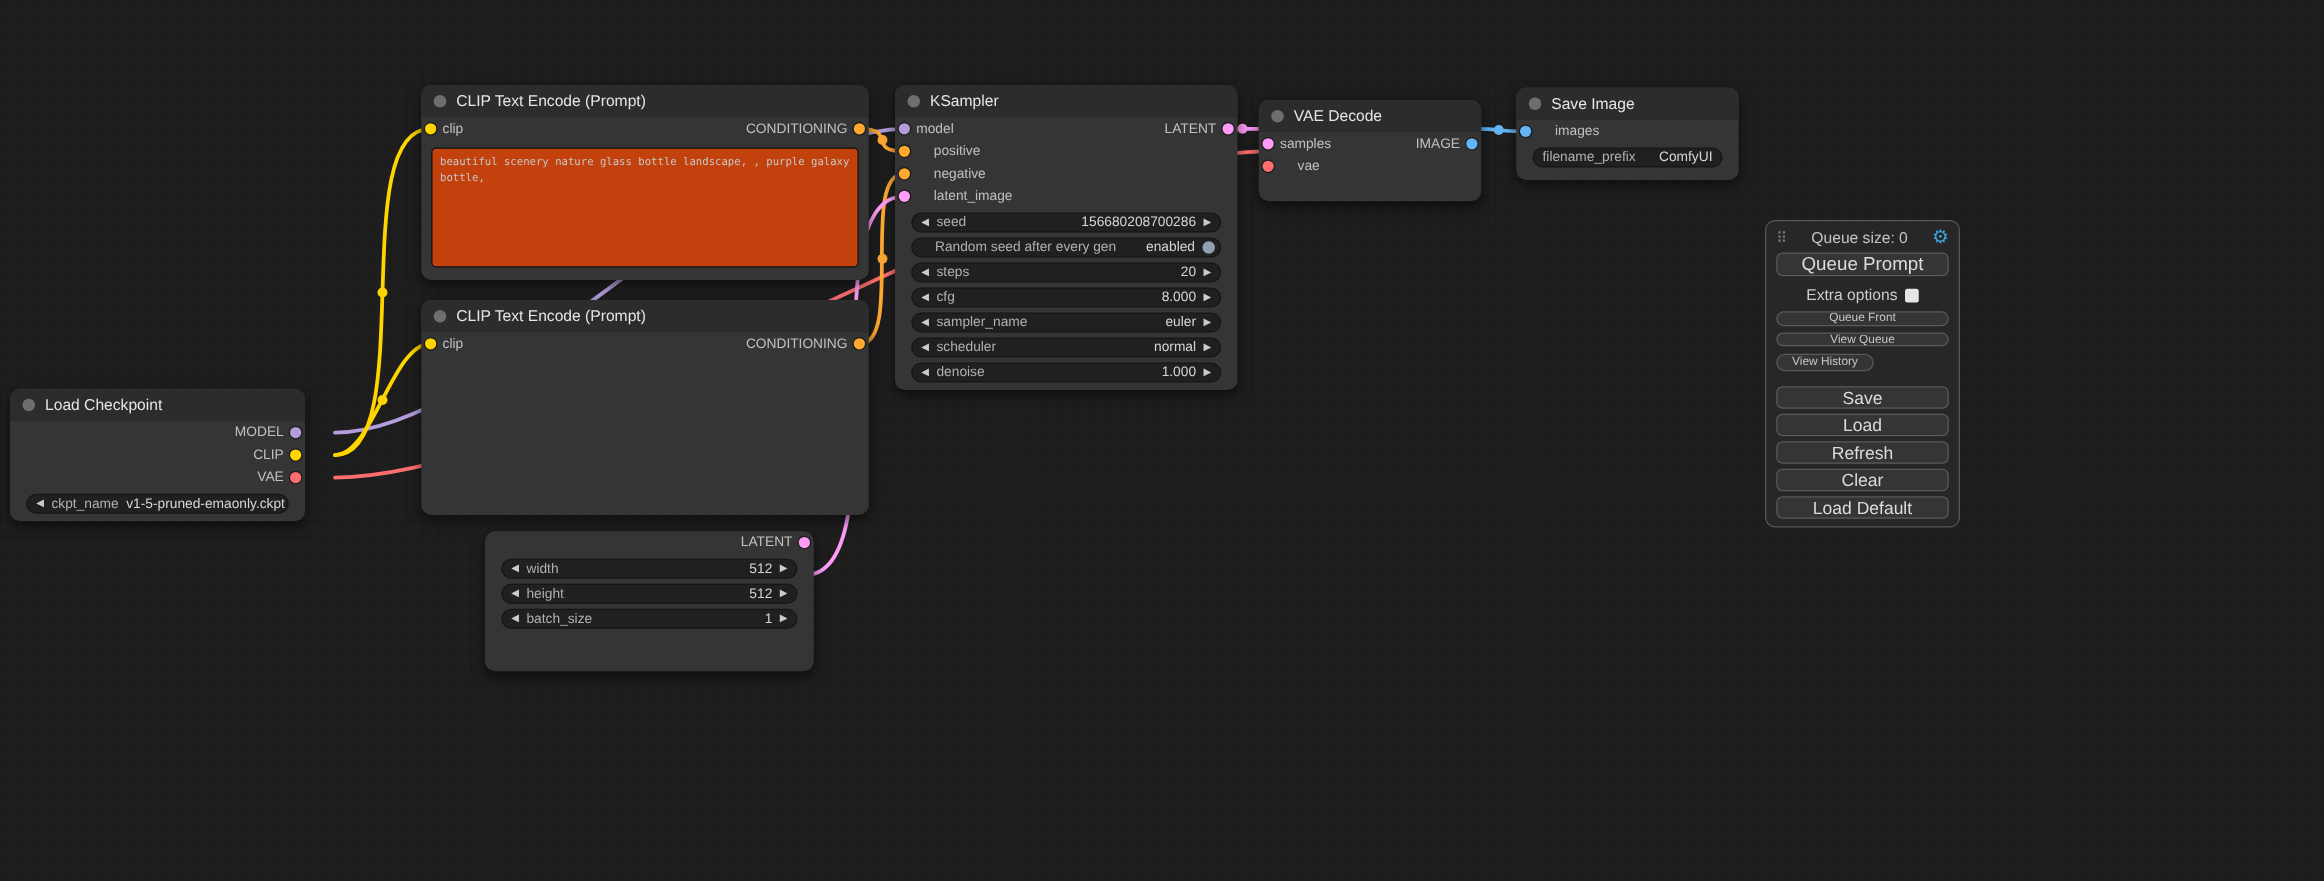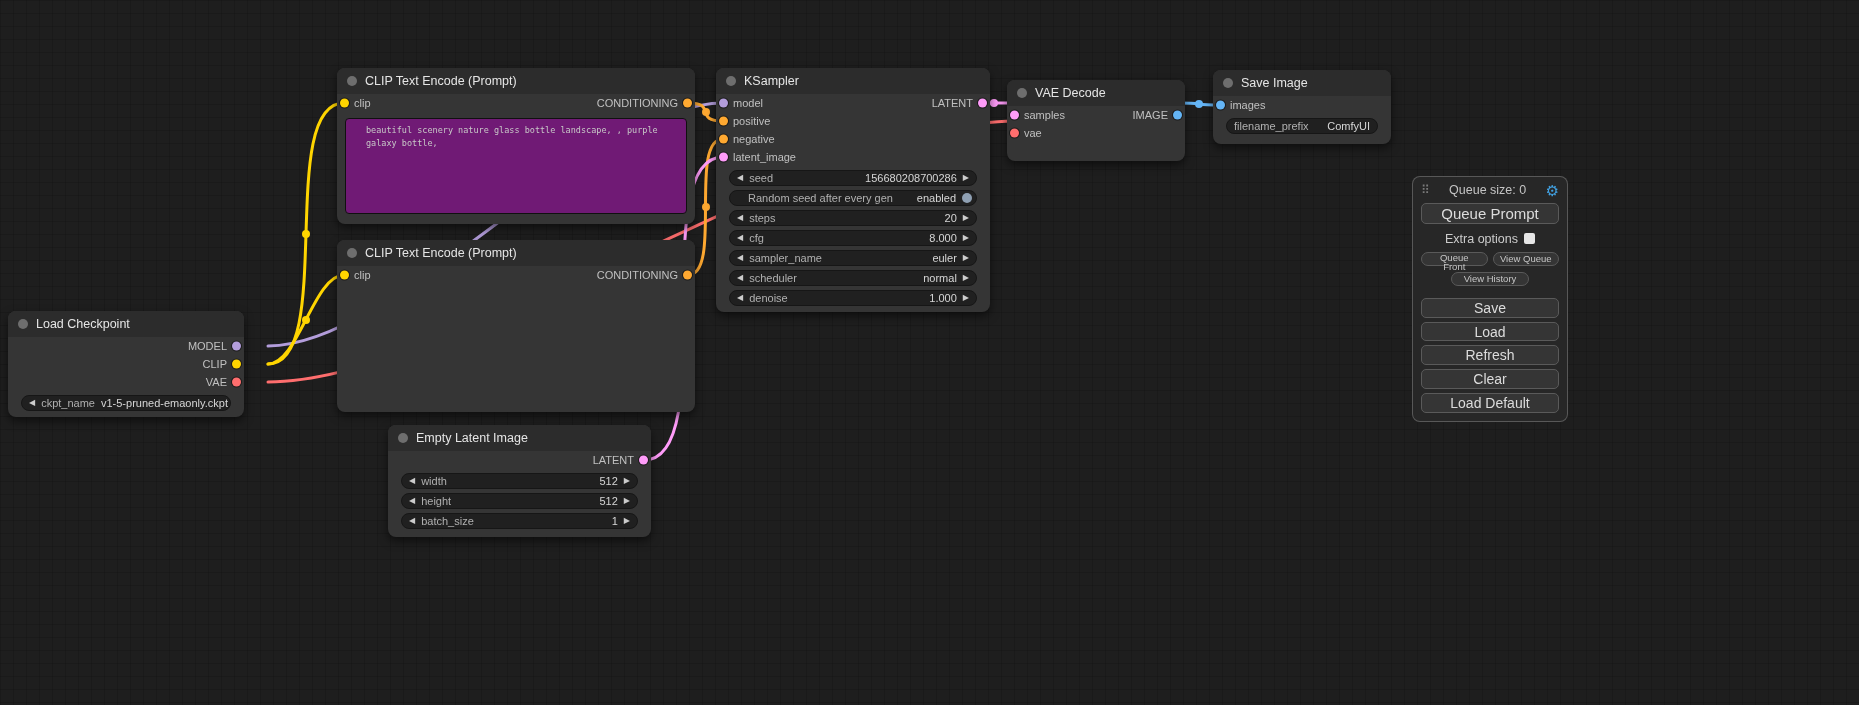"images" .srow.in { padding-left: 17px -> 31px }
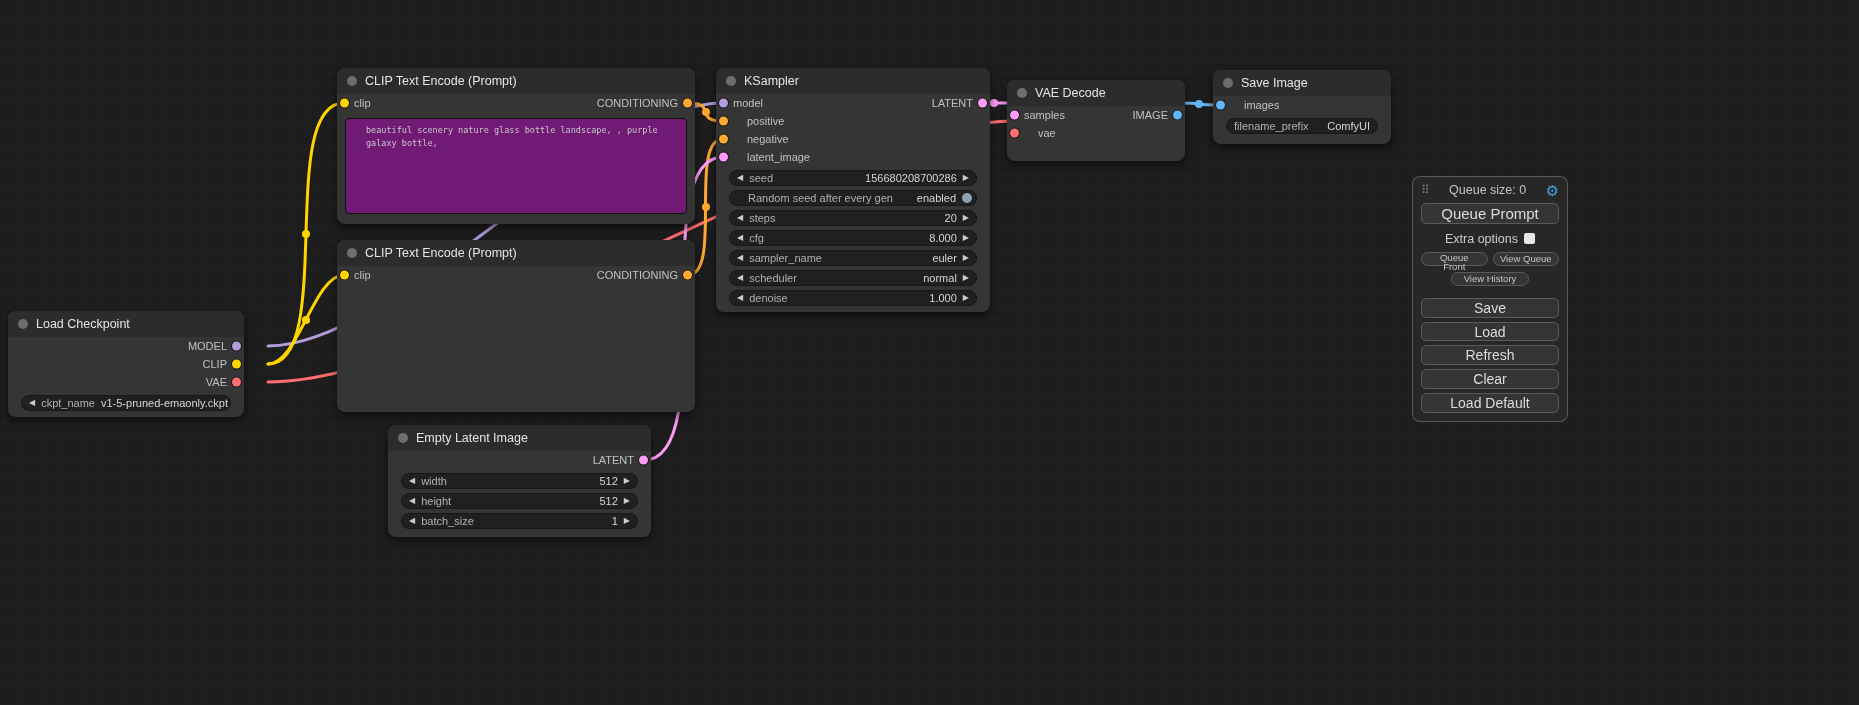"beautiful scenery nature glass bottle" .ta { background: #701a75 -> #c2410c; padding: 5px 20px -> 5px 6px }
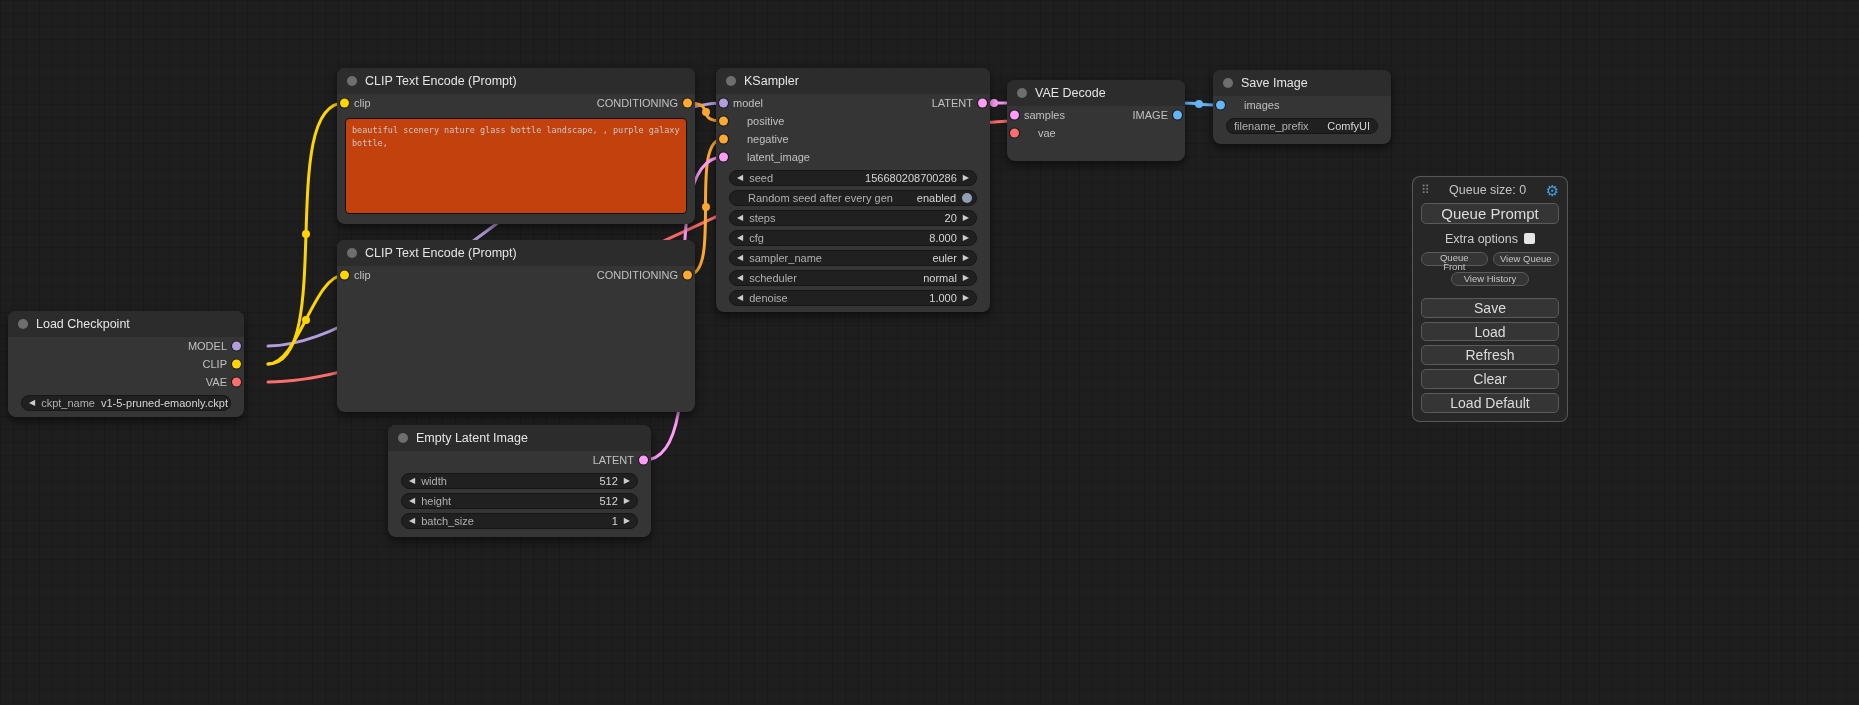"Queue Front" .smallrow { flex-direction: none -> column }
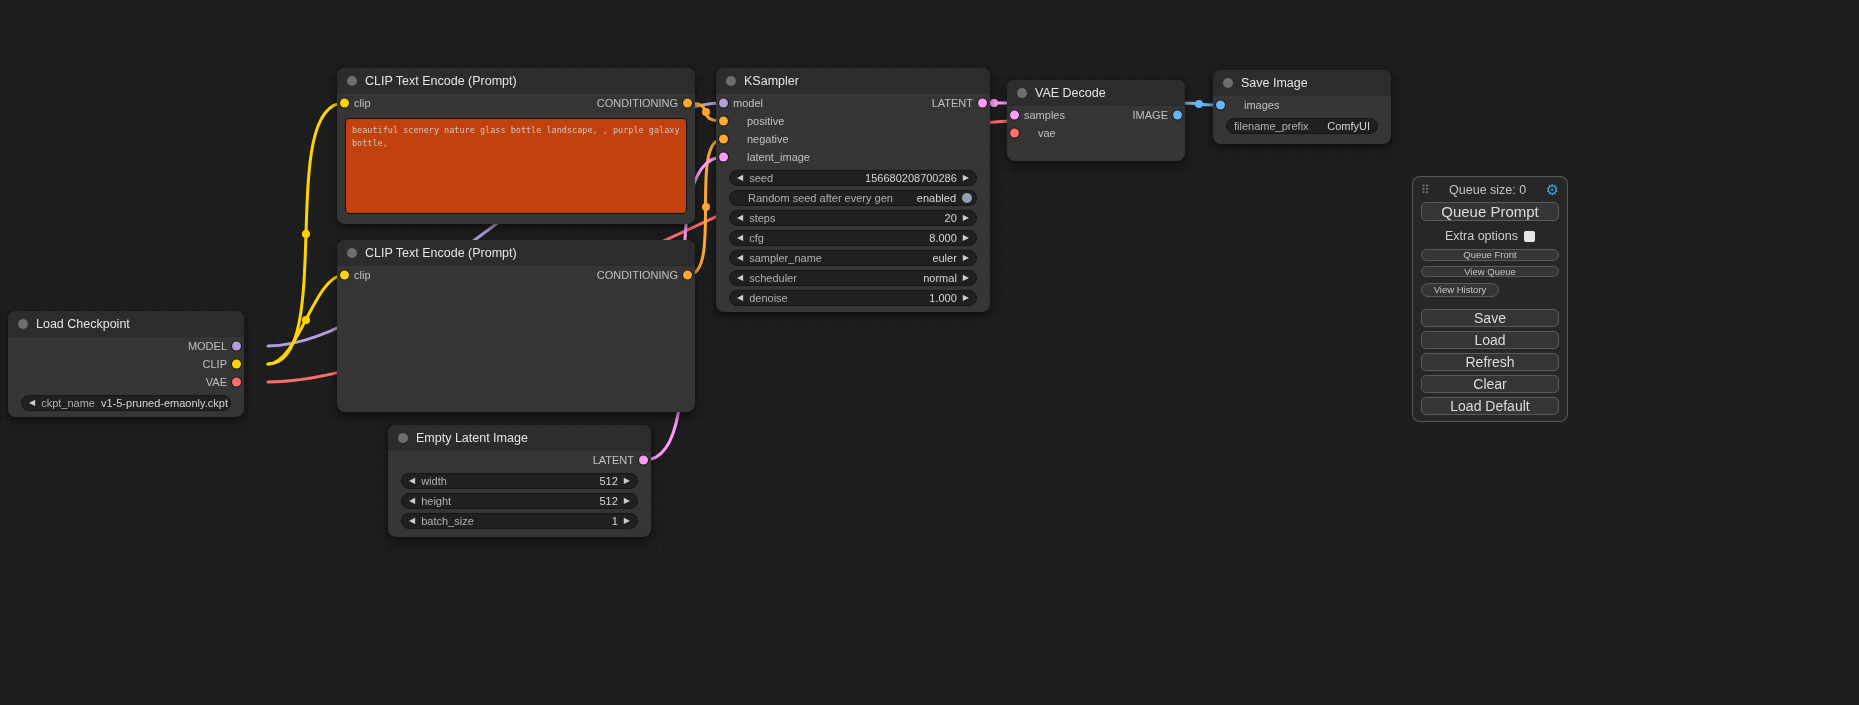"Empty Latent Image" div.ntitle { html: <div> <span></span> <span>Empty Latent Image</span> </div> -> none }
